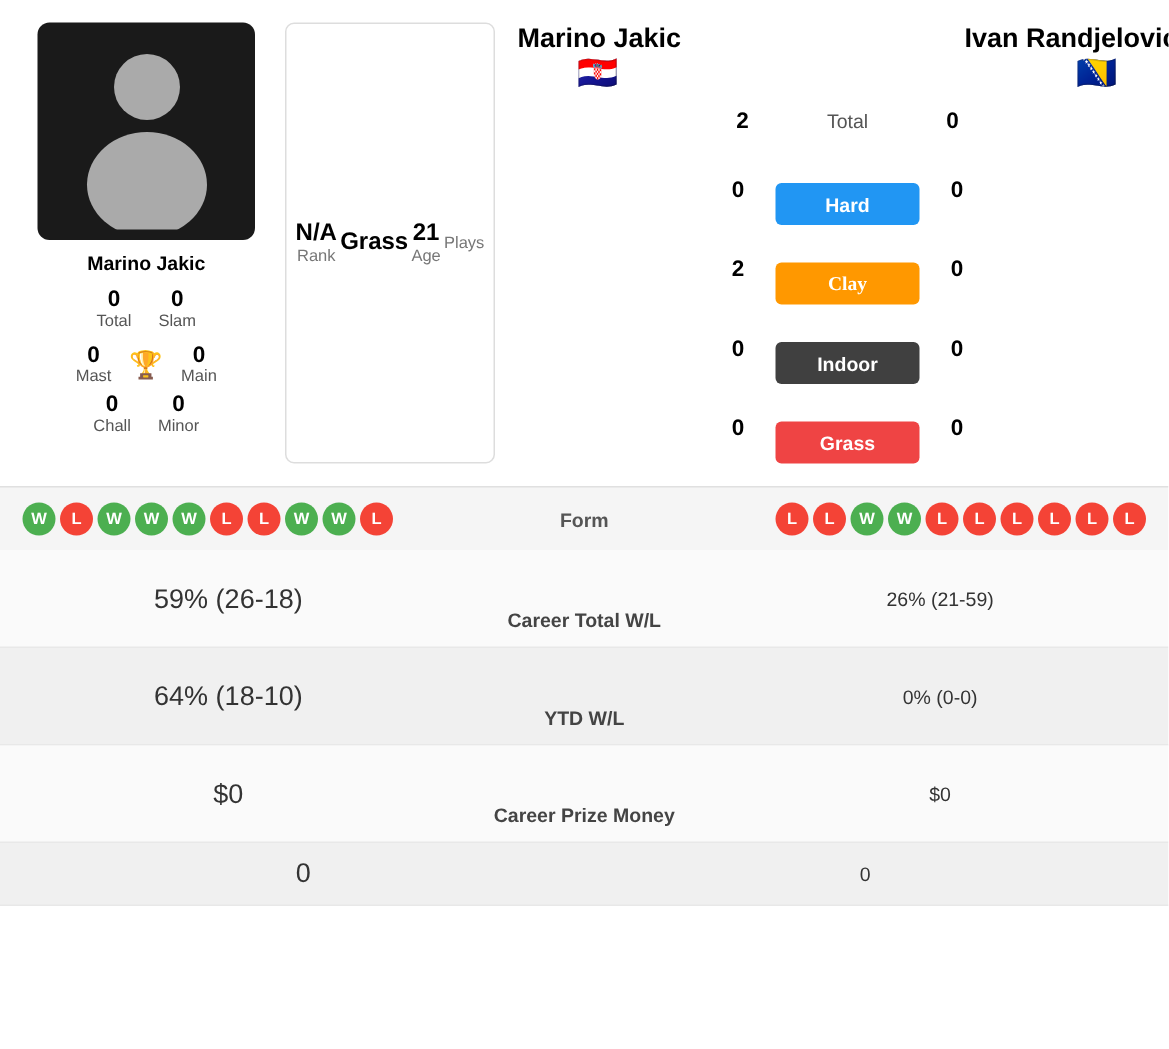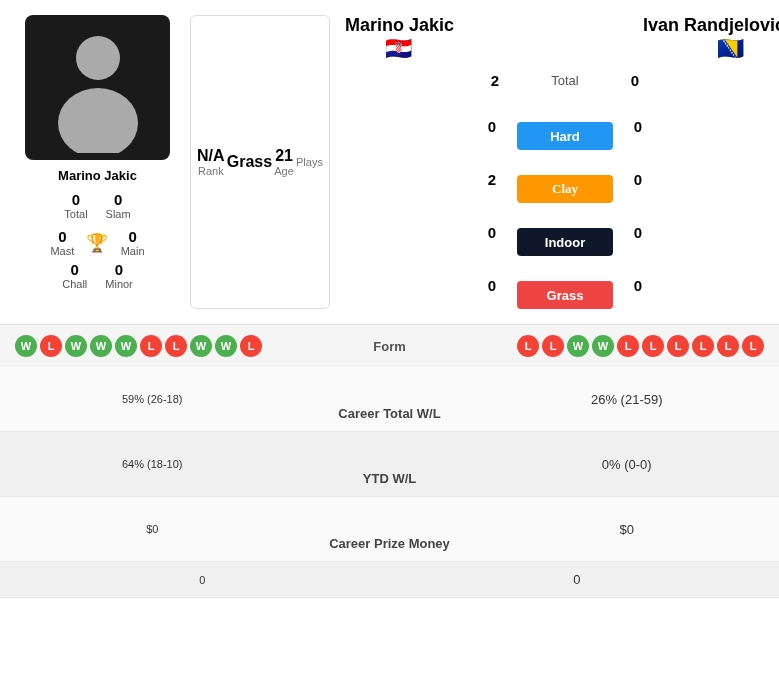"Indoor" .surface-indoor { background: #0f172a -> #404040 }
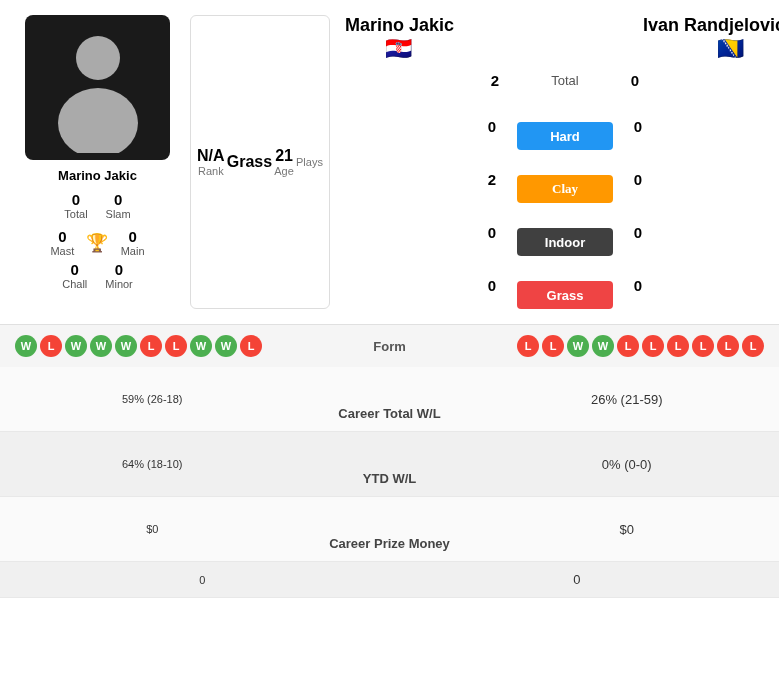"59% (26-18)" .stats-left-val { font-size: 11px -> 18px }
